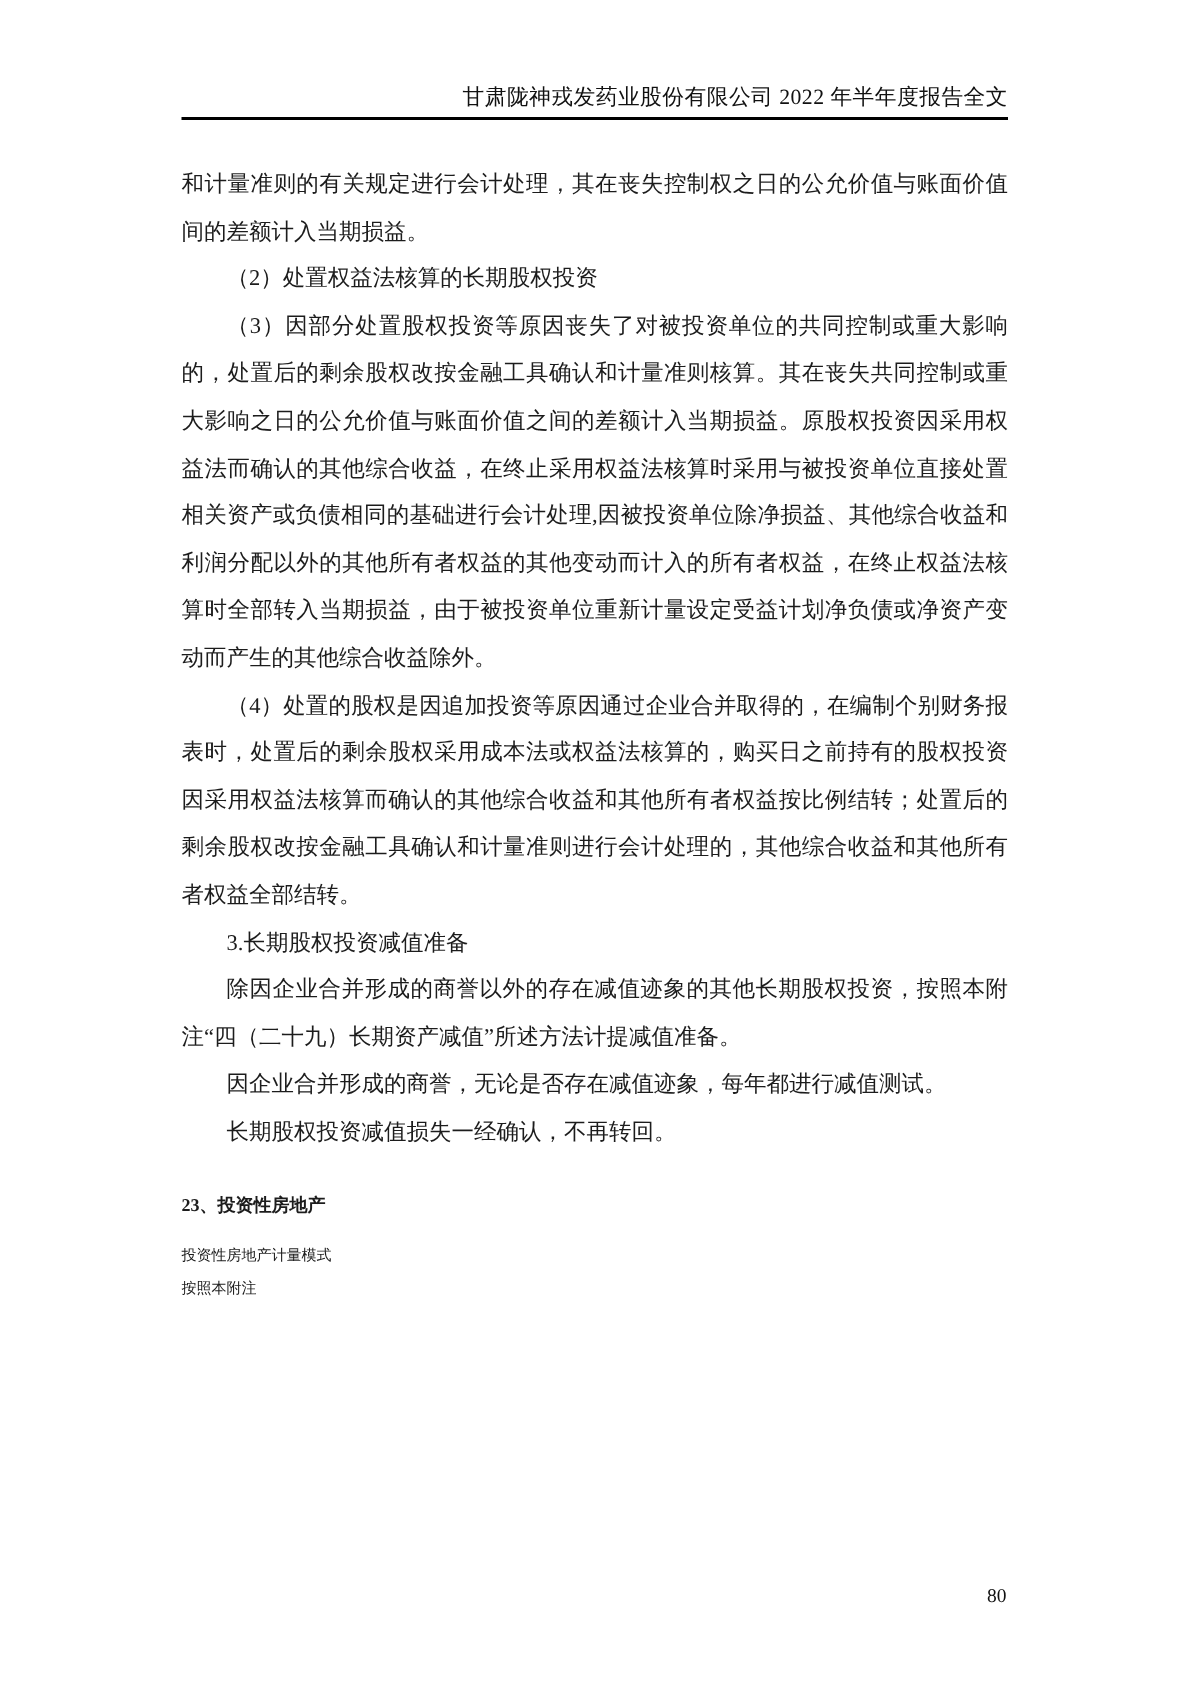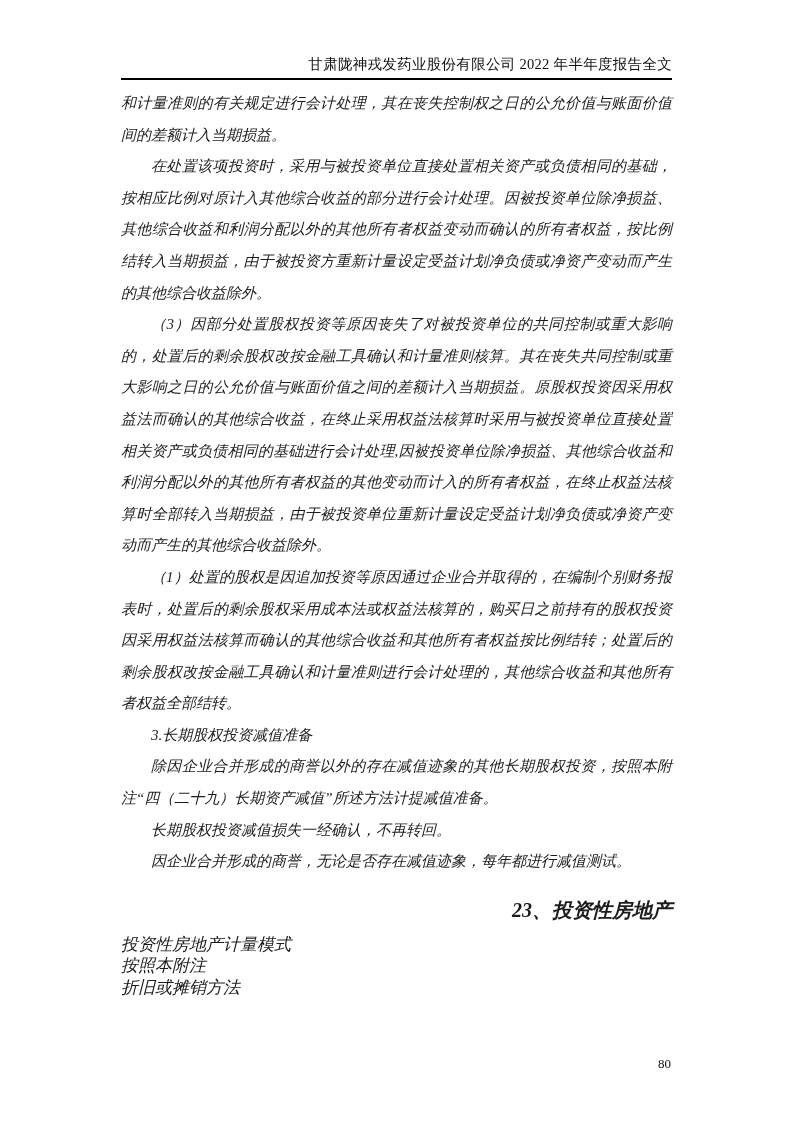"和计量准则的有关规定进行会计处理，其在丧失控制权之日的公允价值与账面价值间的差额" .body { font-style: italic -> none; margin: 8px 73px 0 73px -> 28px 73px 0 73px }
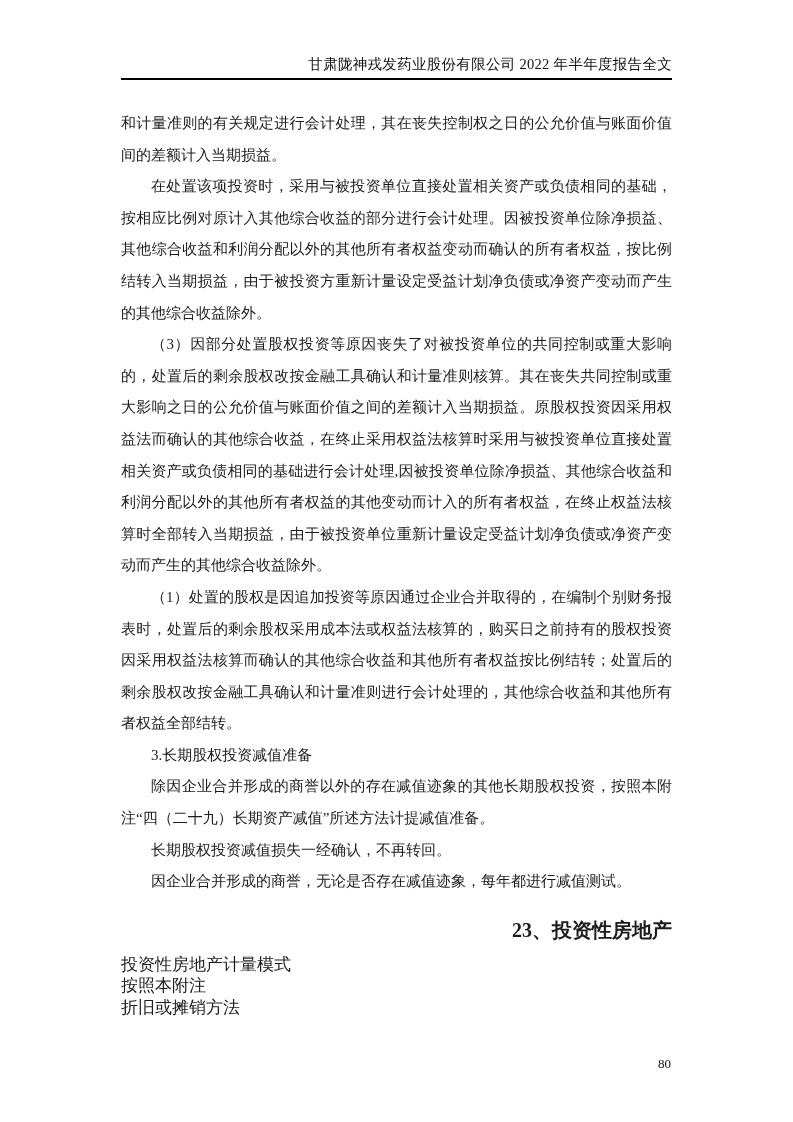"（2）处置权益法核算的长期股权投资" p.para { html: none -> <p>（2）处置权益法核算的长期股权投资</p> }
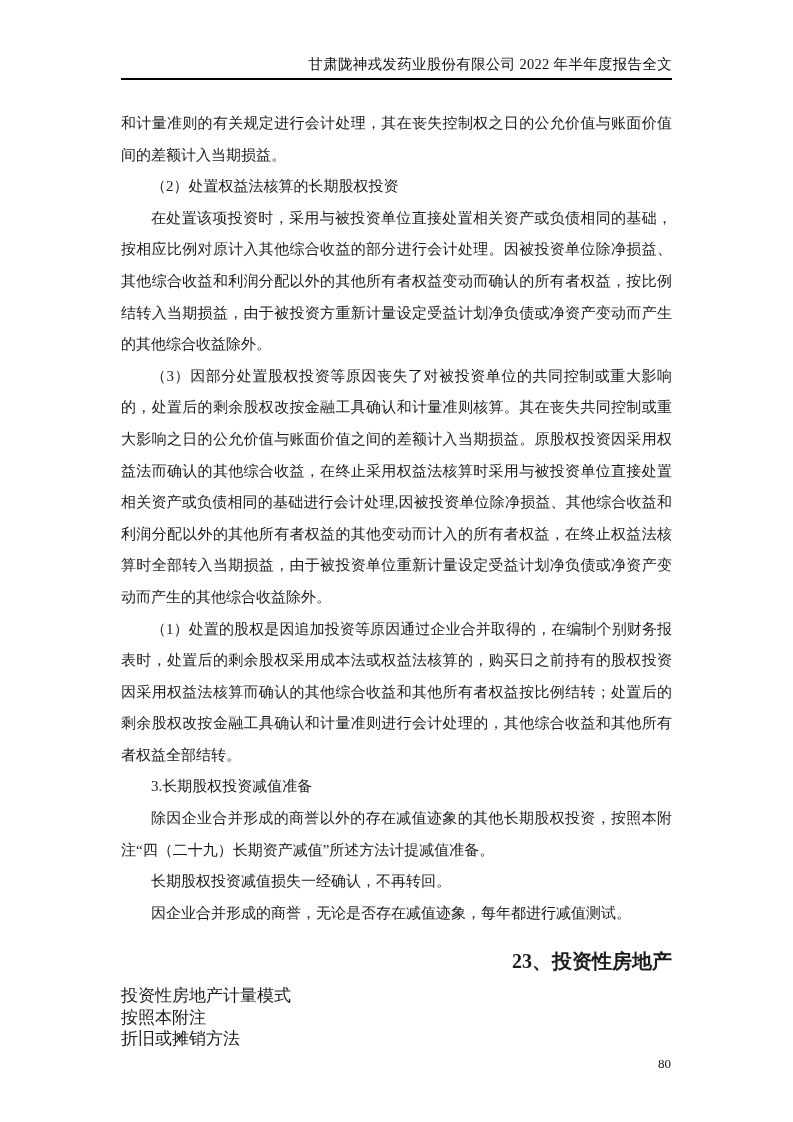"在处置该项投资时，采用与被投资单位直接处置相关资产或负债相同的基础，按相应比例对" p.para { html: <p>在处置该项投资时，采用与被投资单位直接处置相关资产或负债相同的基础，按相应比例对原计入其他综合收益的部分进行会计处理。因被投资单位除净损益、其他综合收益和利润分配以外的其他所有者权益变动而确认的所有者权益，按比例结转入当期损益，由于被投资方重新计量设定受益计划净负债或净资产变动而产生的其他综合收益除外。</p> -> none }
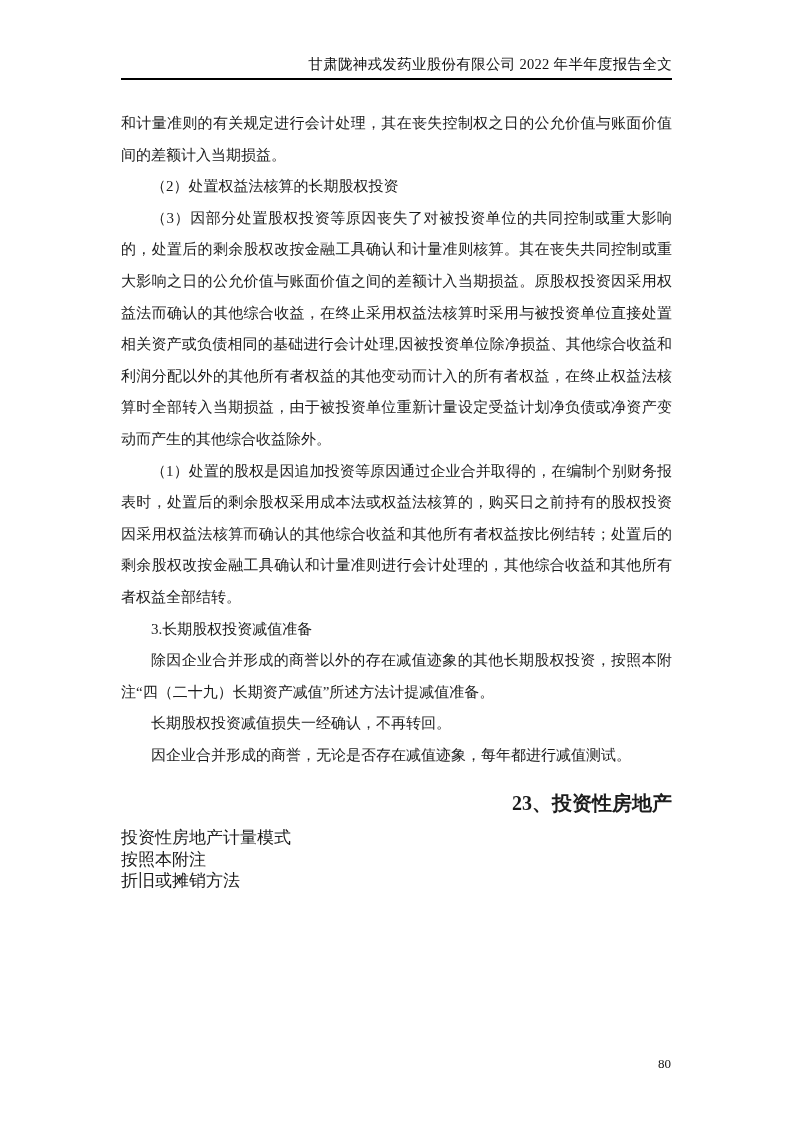"（1）处置的股权是因追加投资等原因通过企业合并取得的，在编制个别财务报表时，处置" p.para { text: 1 -> 4 }
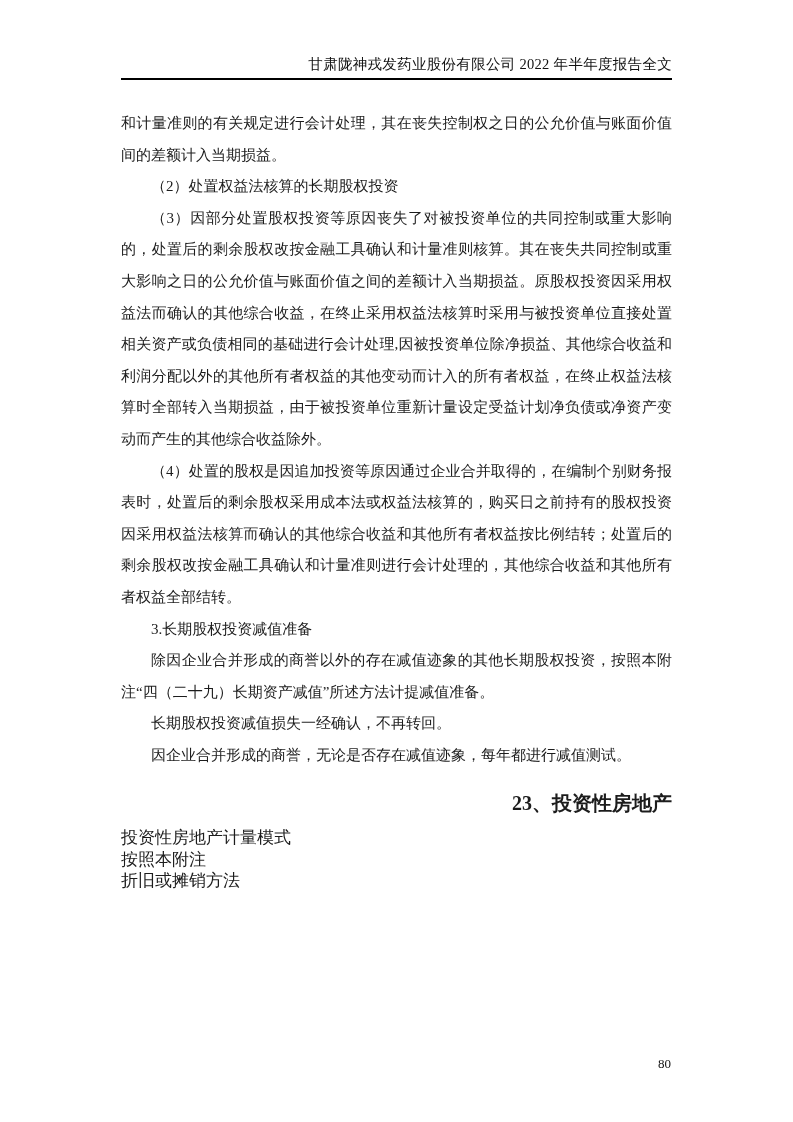"长期股权投资减值损失一经确认，不再转回。" p.para { order: before "因企业合并形成的商誉，无论是否存在减值迹象，每年都进行减值测试。" -> after "因企业合并形成的商誉，无论是否存在减值迹象，每年都进行减值测试。" }
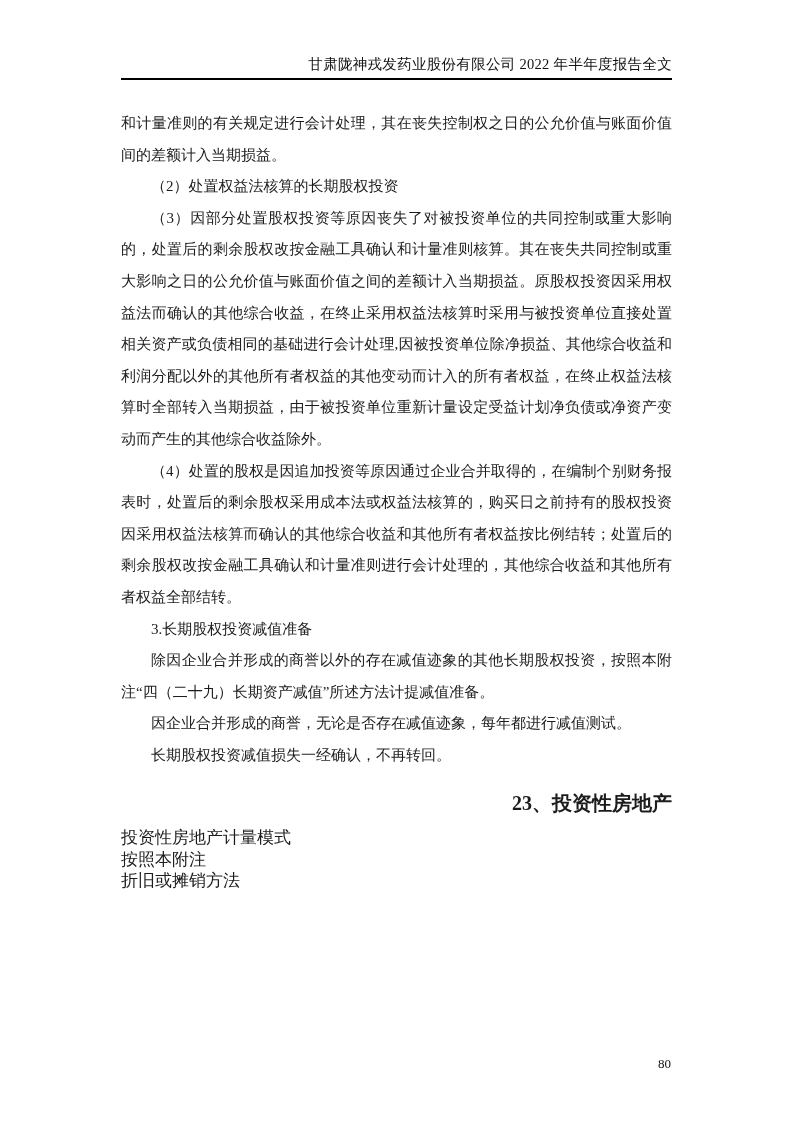"23、投资性房地产" .h-section { font-size: 20px -> 12px; text-align: right -> left }
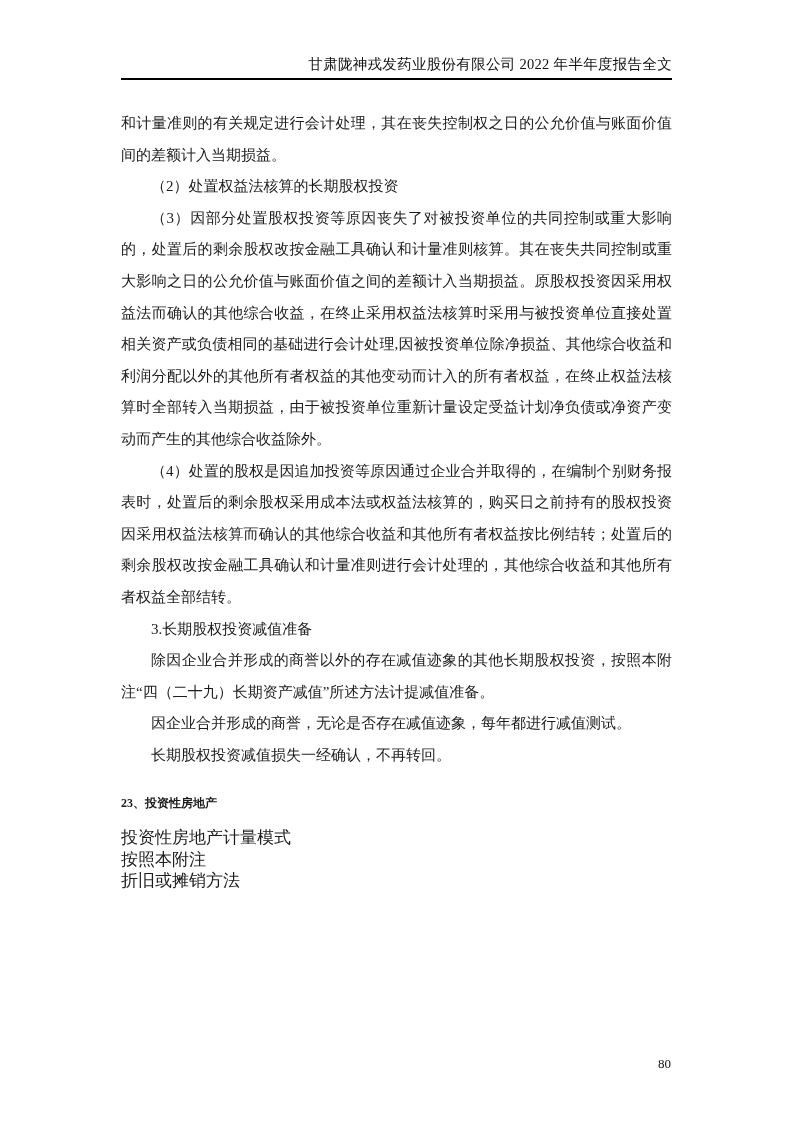"投资性房地产计量模式" .small-block { font-size: 17px -> 10px }
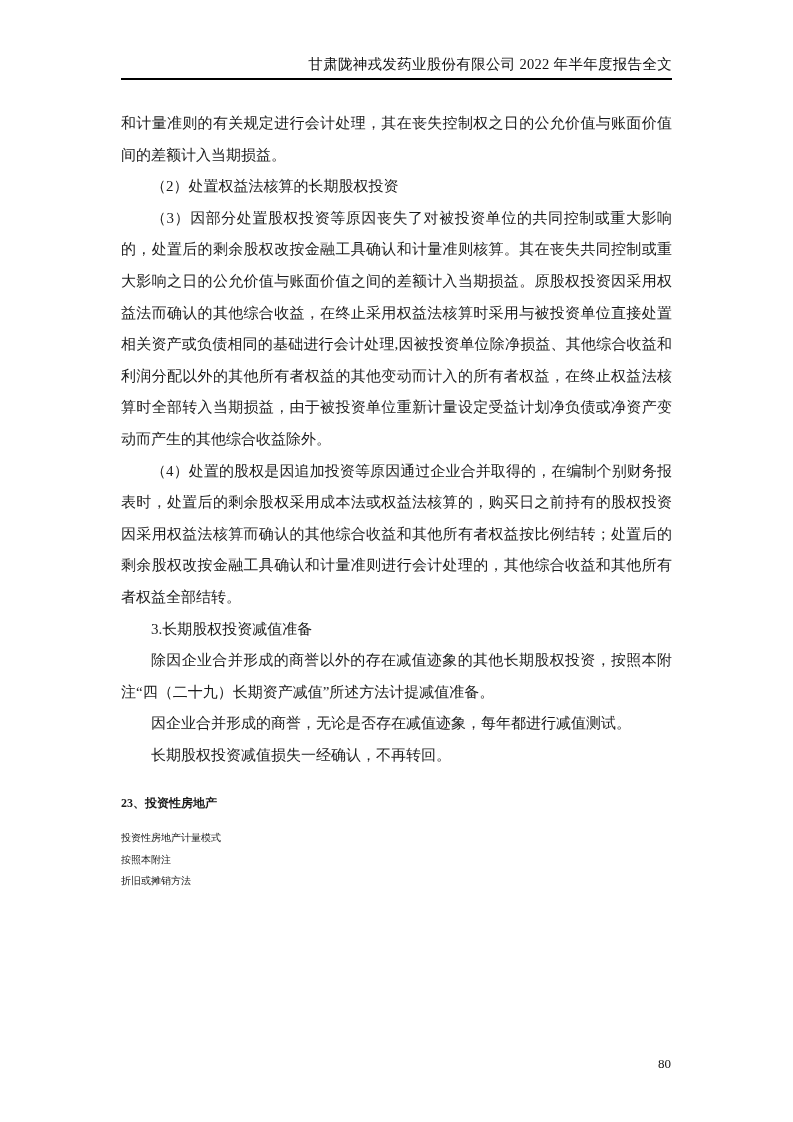"折旧或摊销方法" div { html: <div>折旧或摊销方法</div> -> none }
